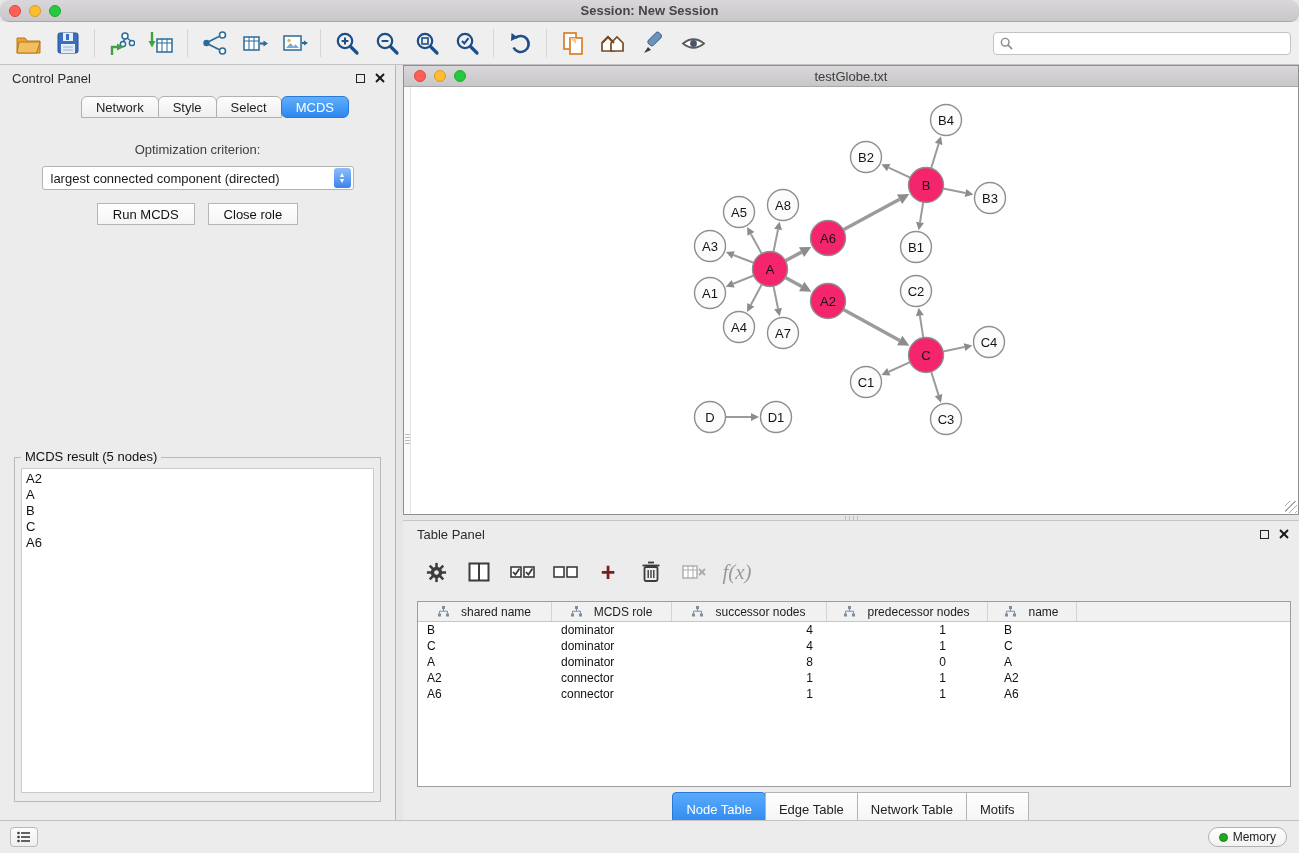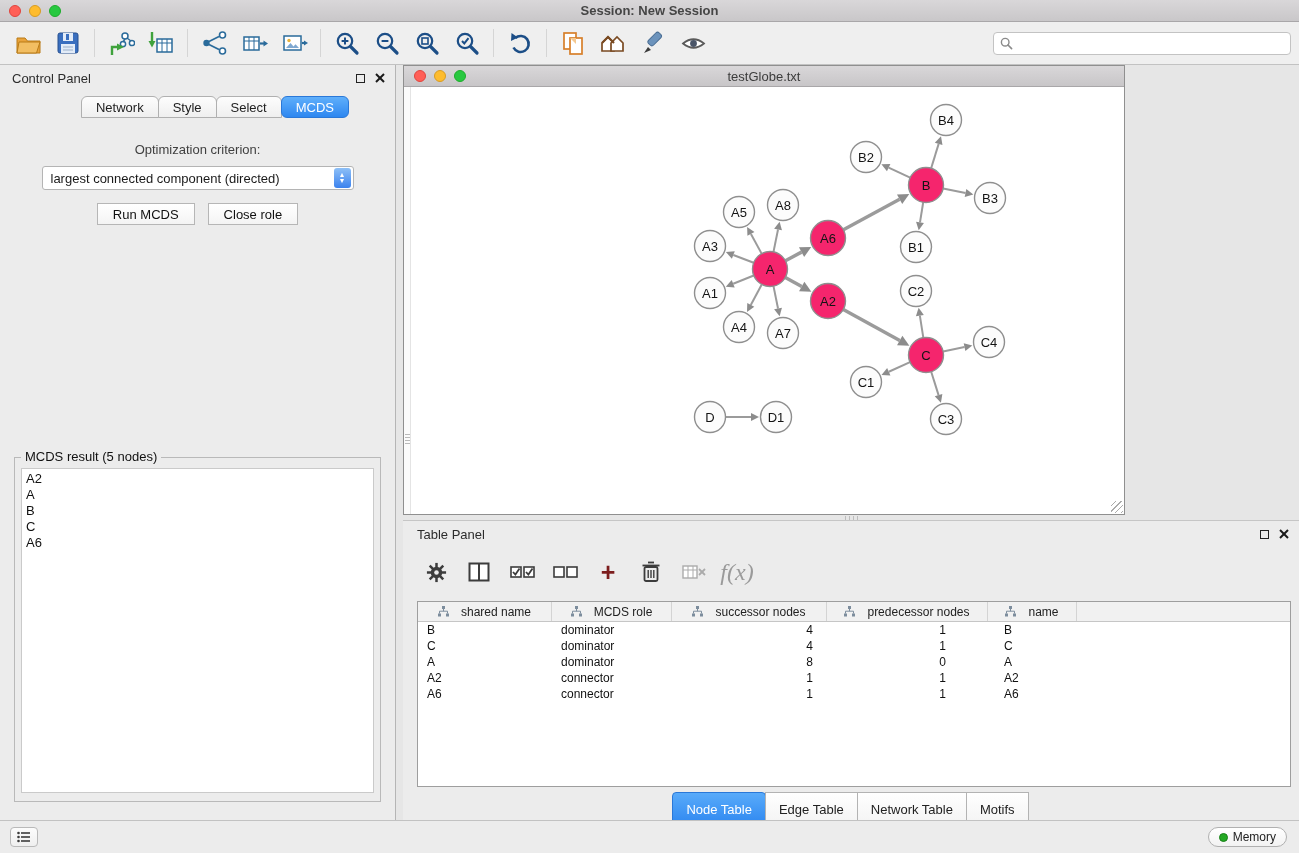"Session: New Session" .titlebar { border-radius: none -> 9px }
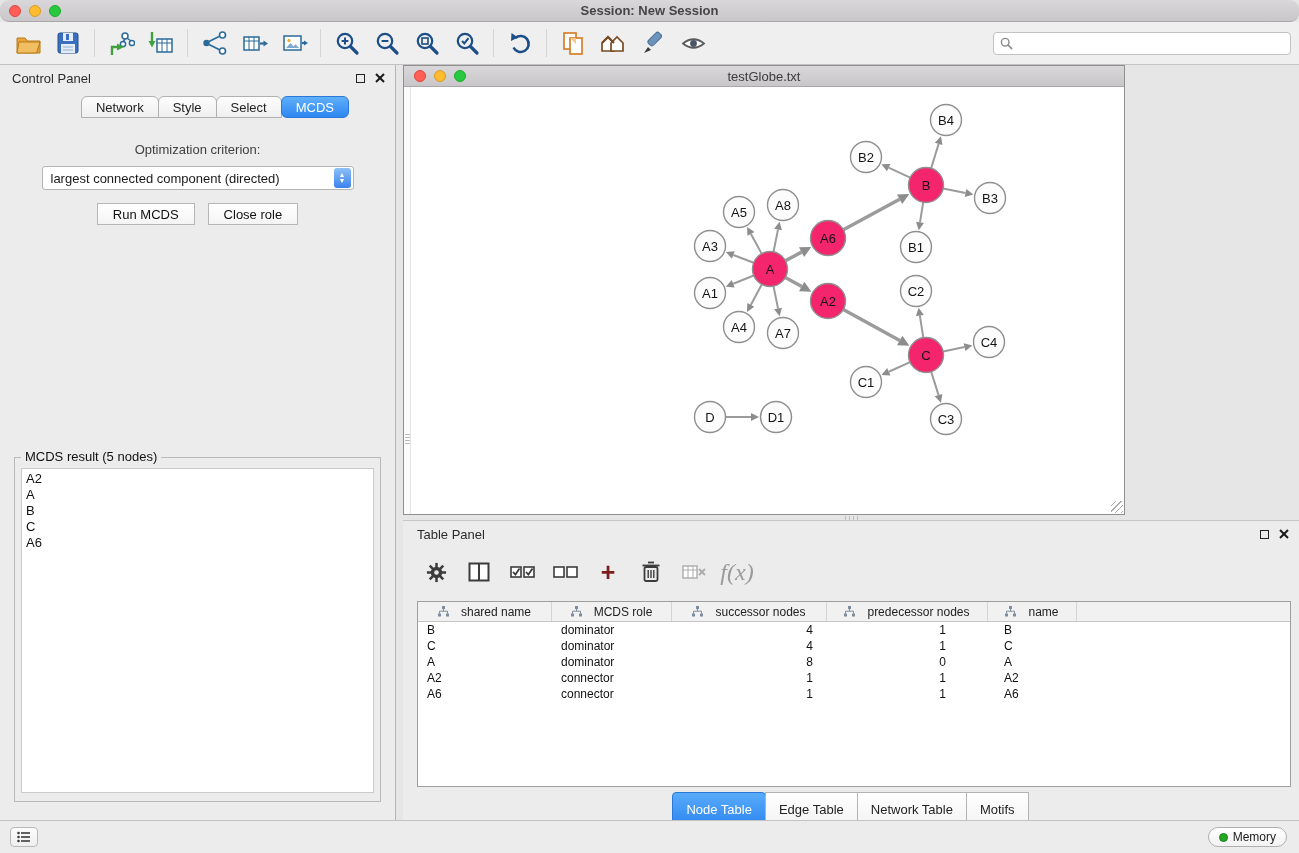"testGlobe.txt" .net-window { width: 722px -> 896px }
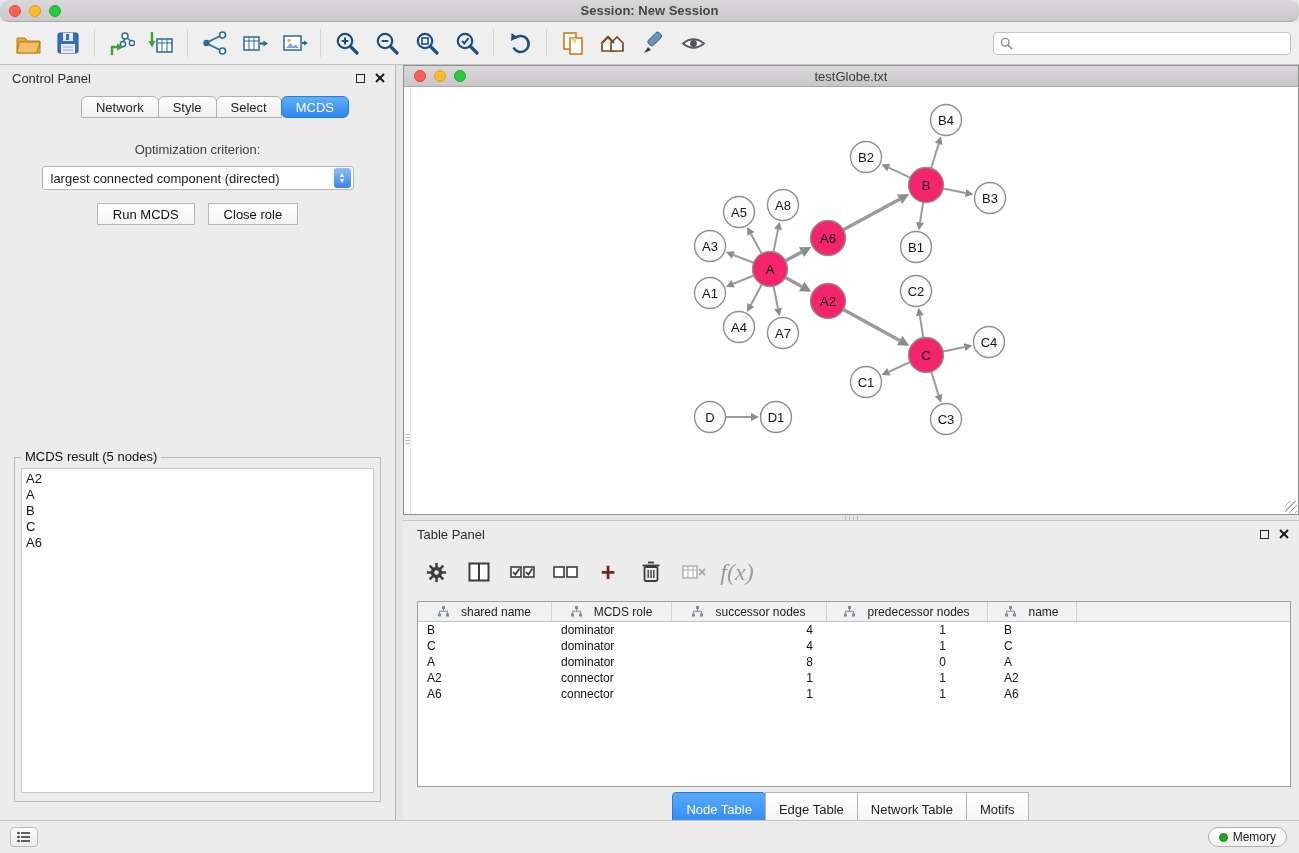"f(x)" .fx-label { font-size: 24px -> 21px }
